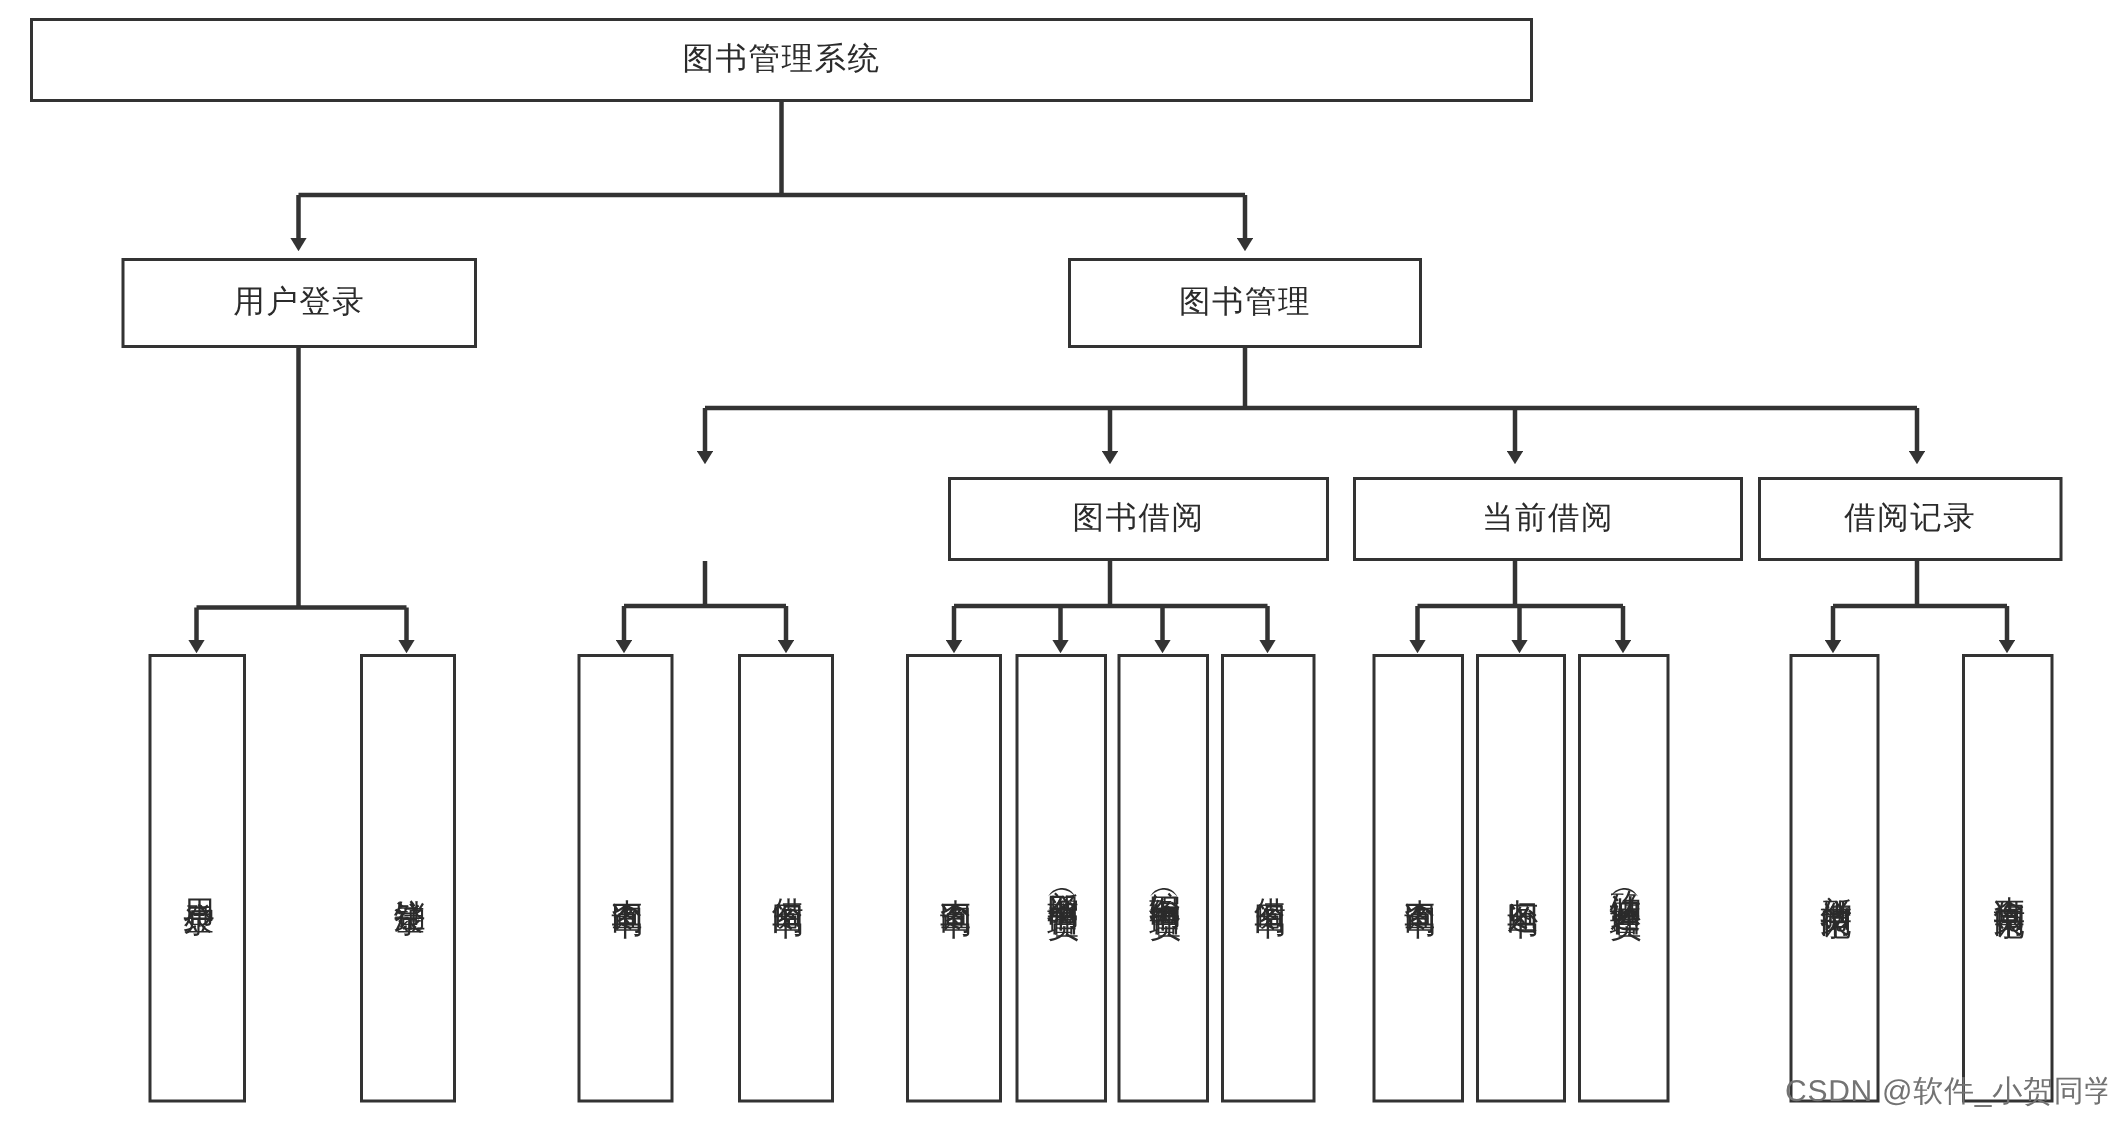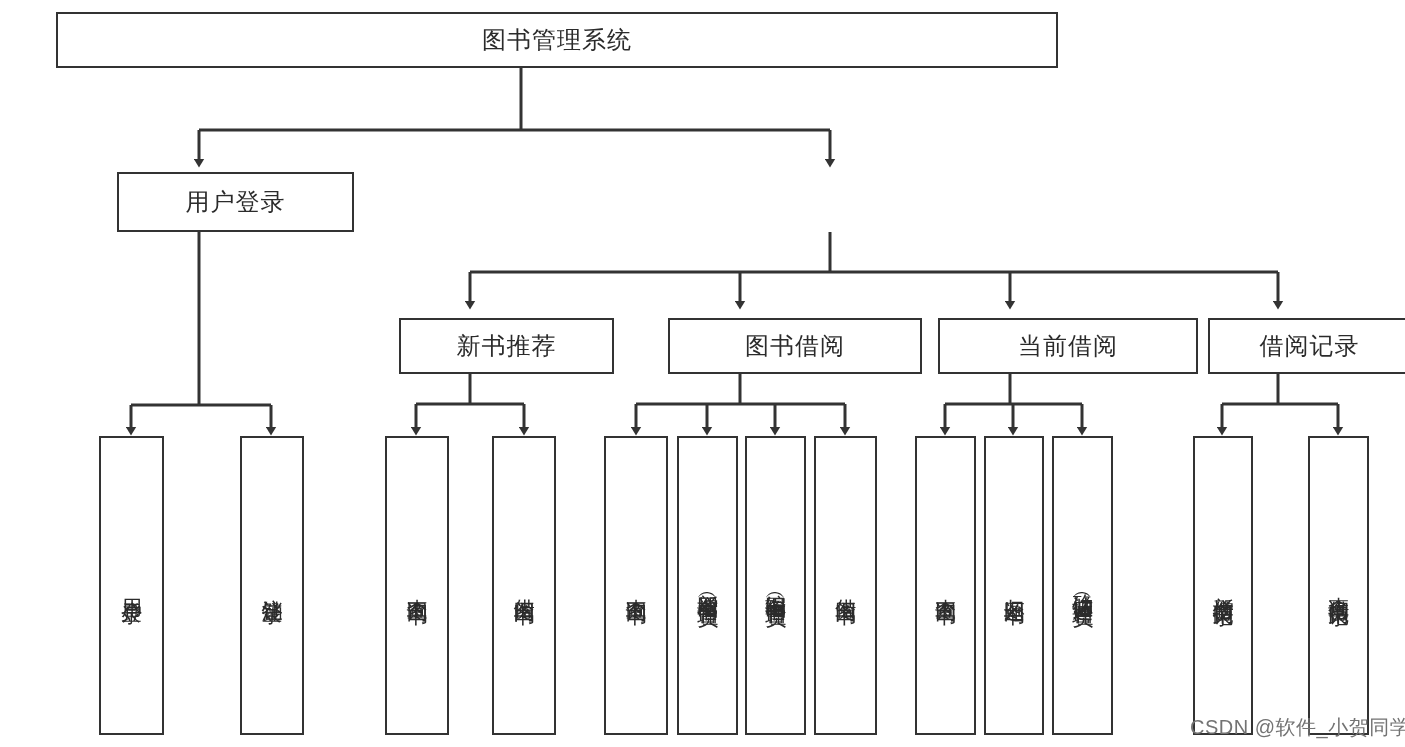"图书管理系统" .node-h { font-size: 24px -> 21px; margin-left: 36px -> none }
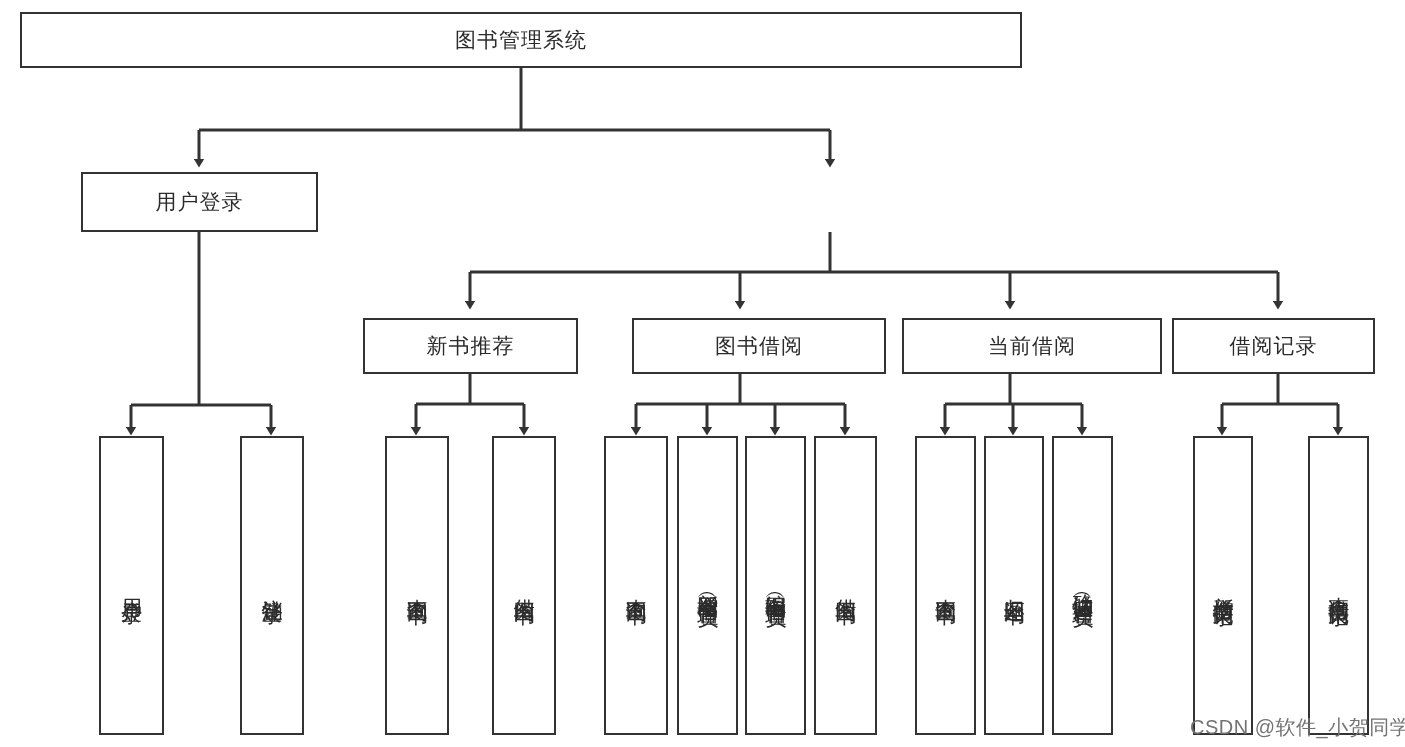"图书管理" div.node { html: none -> <div> <span>图书管理</span> </div> }
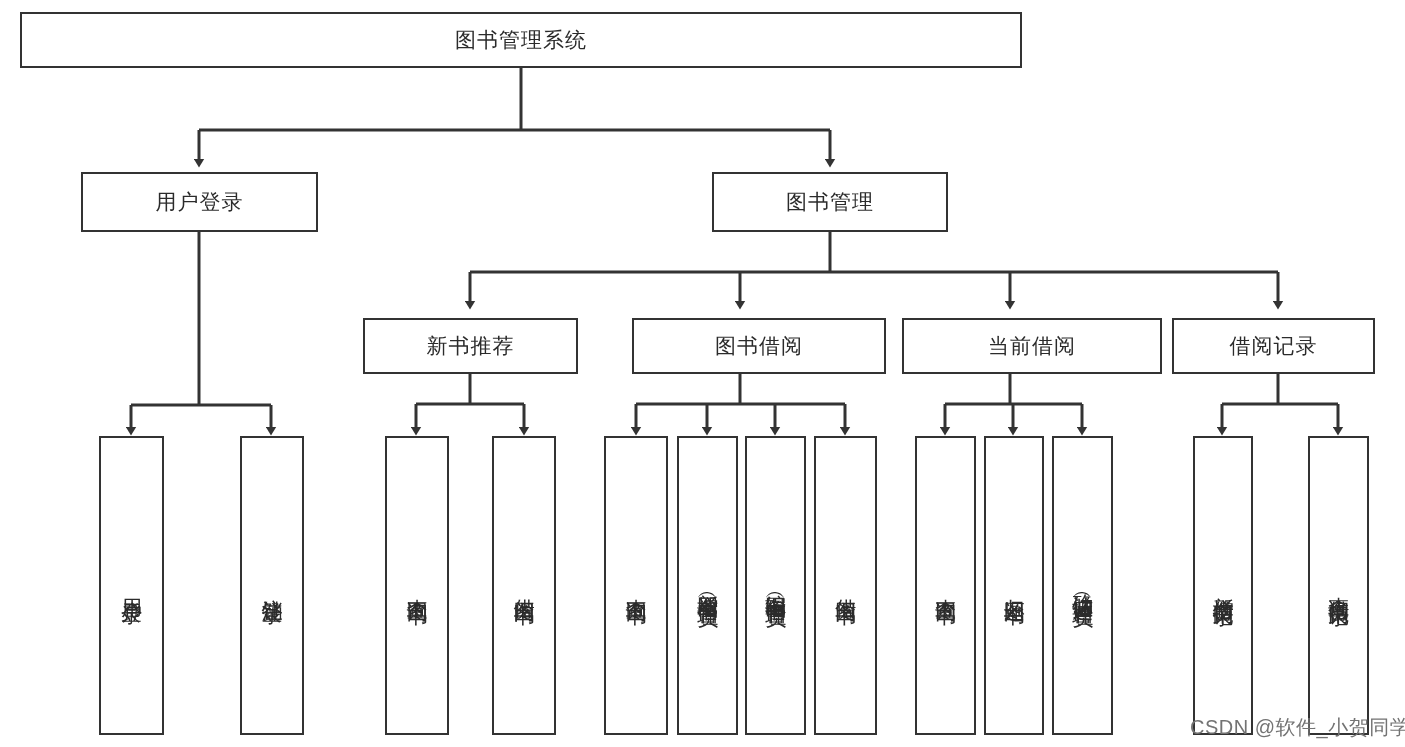"新书推荐" div.node { html: <div> <span>新书推荐</span> </div> -> none }
